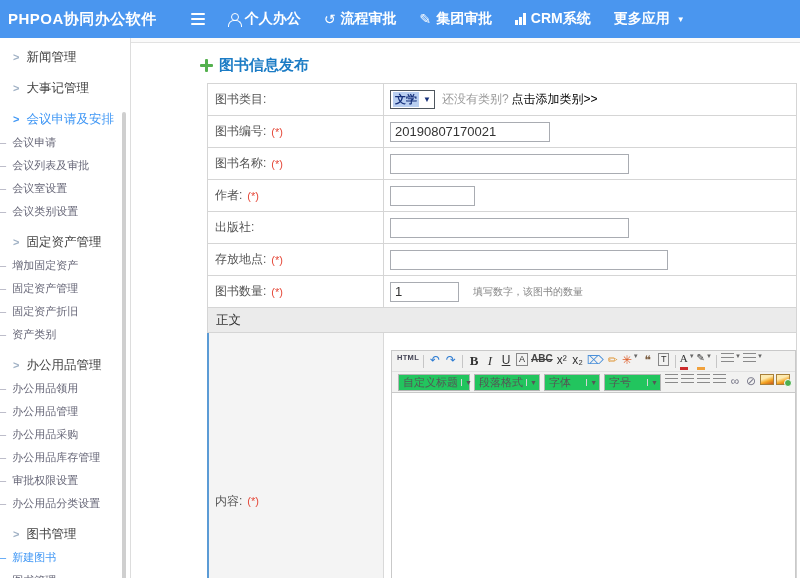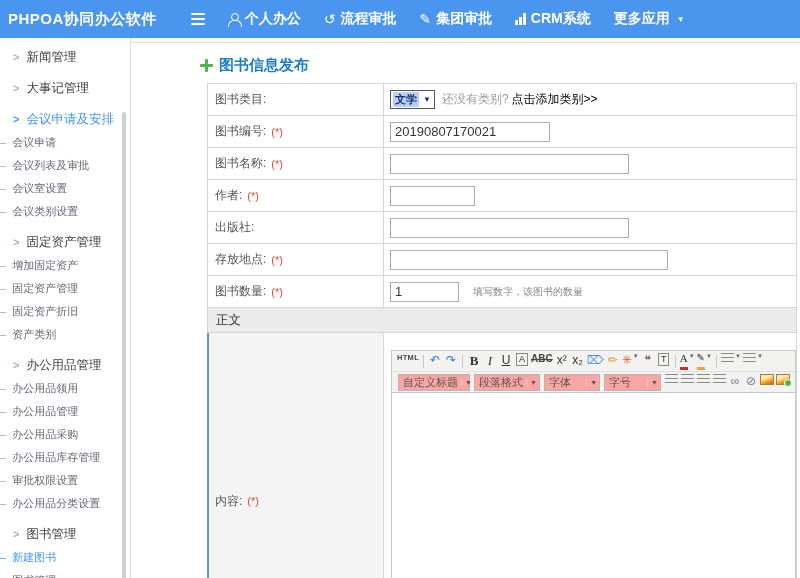"自定义标题" .tb-select { background: #fca5a5 -> #22c55e }
